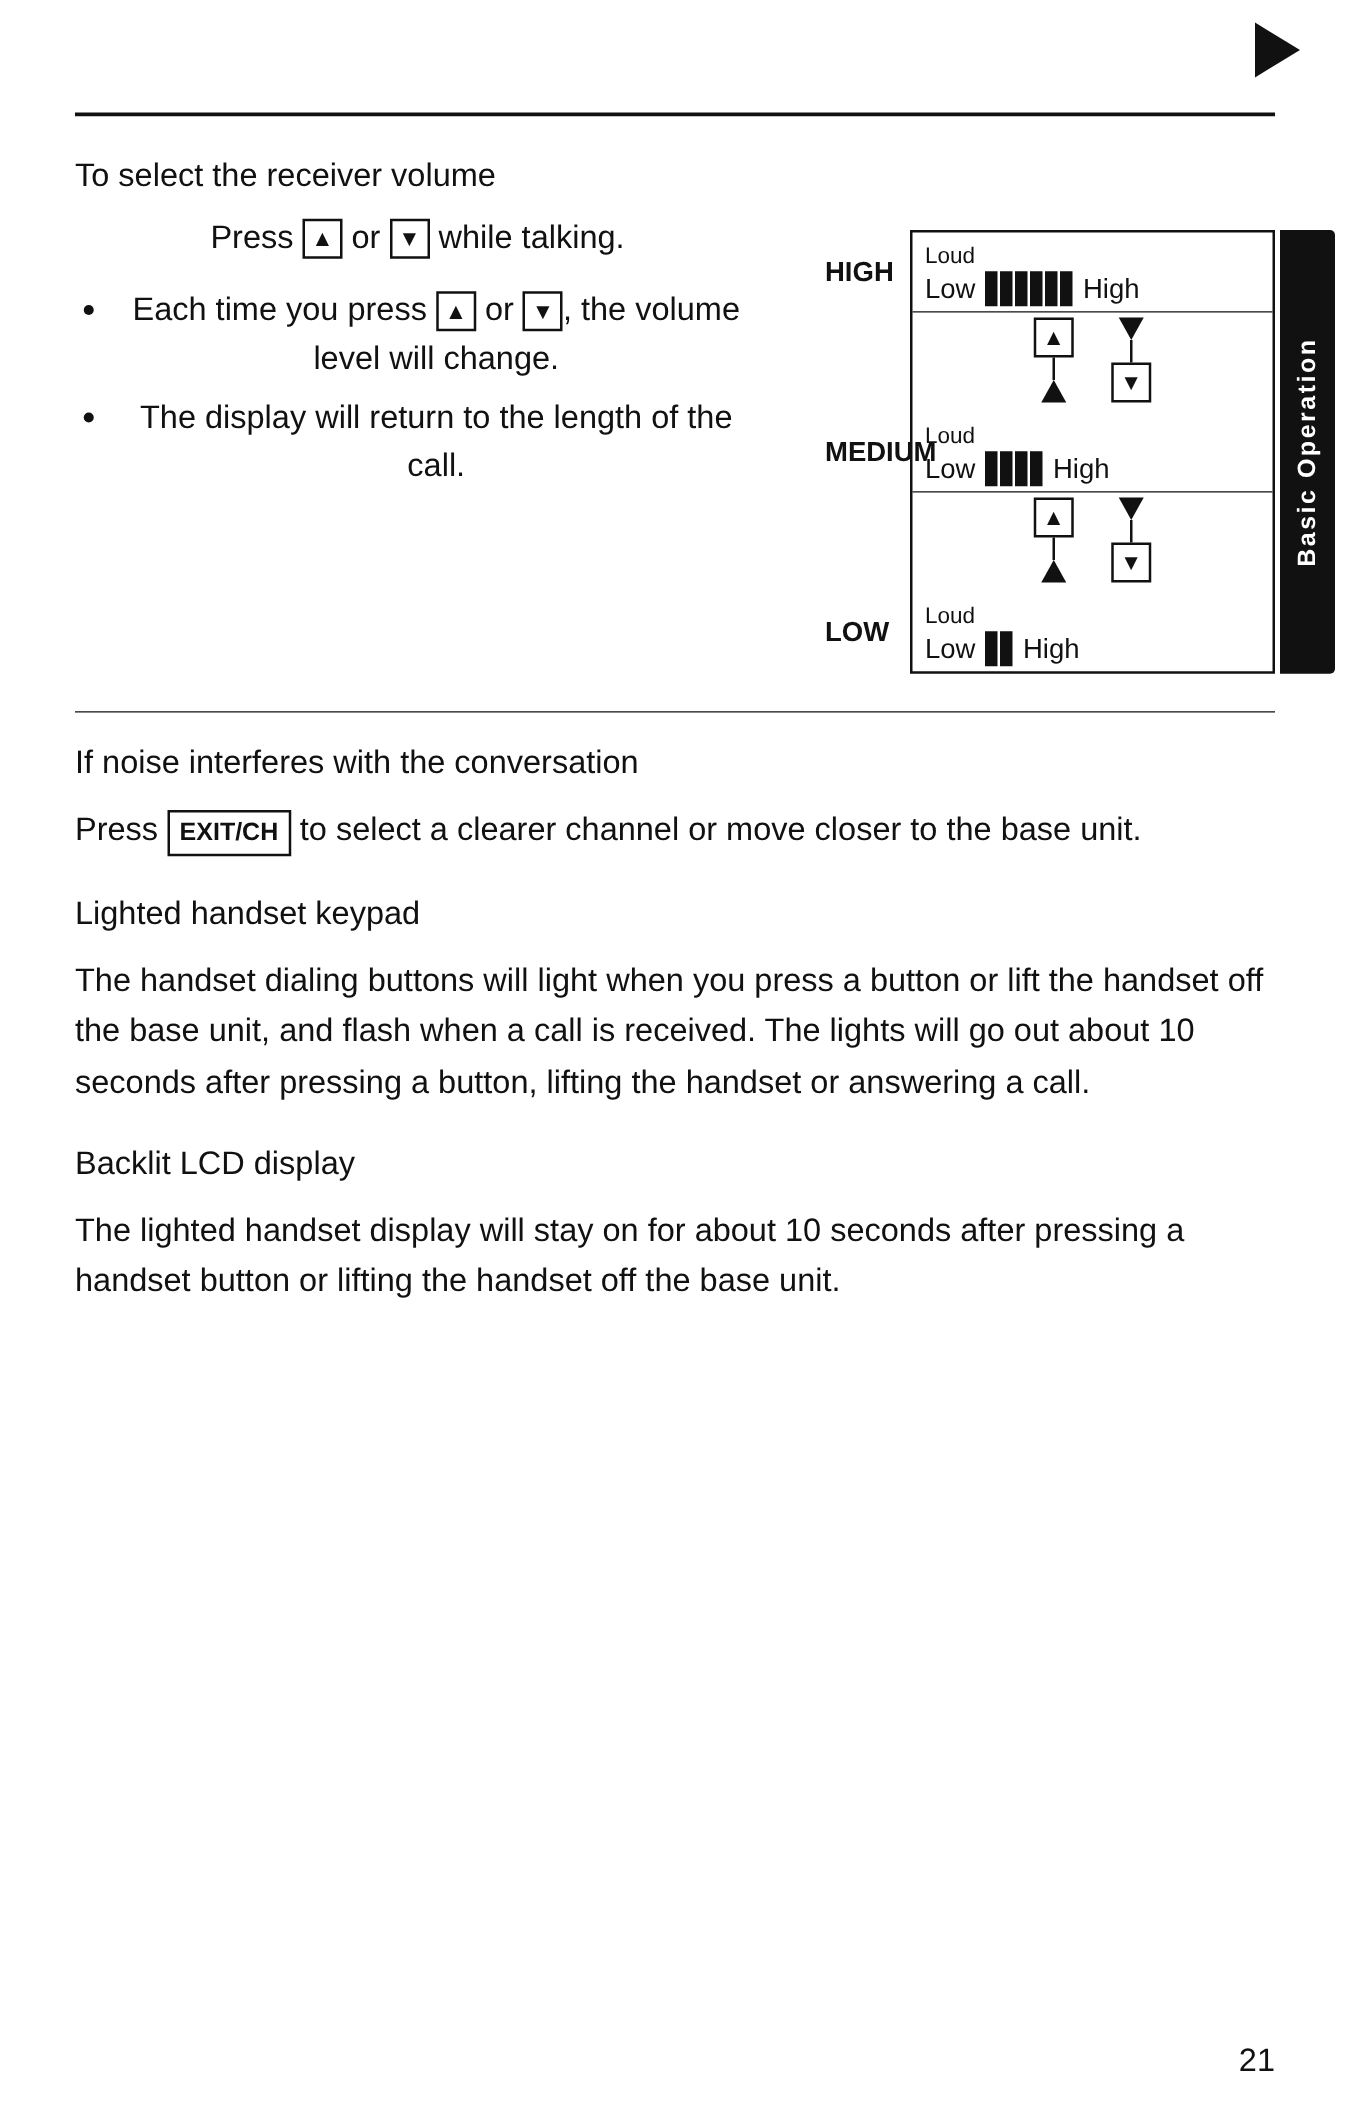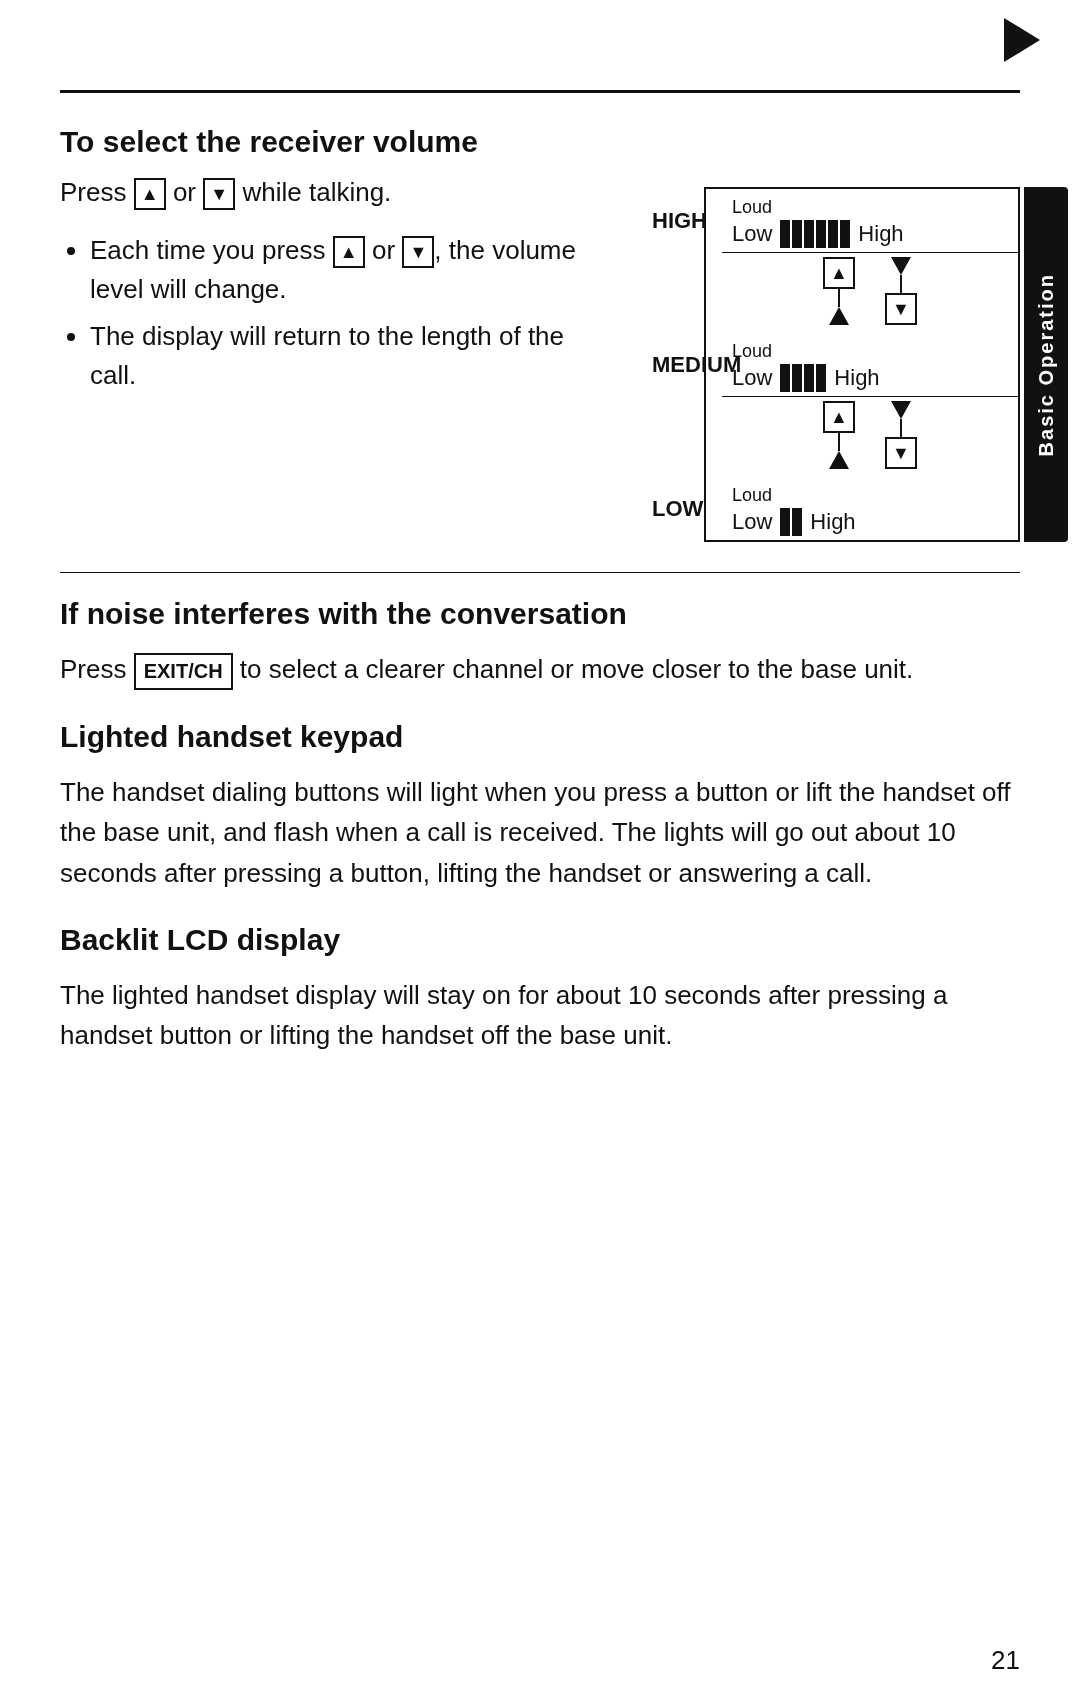"To select the receiver volume" .section-title { font-size: 30px -> 26px; font-weight: bold -> normal }
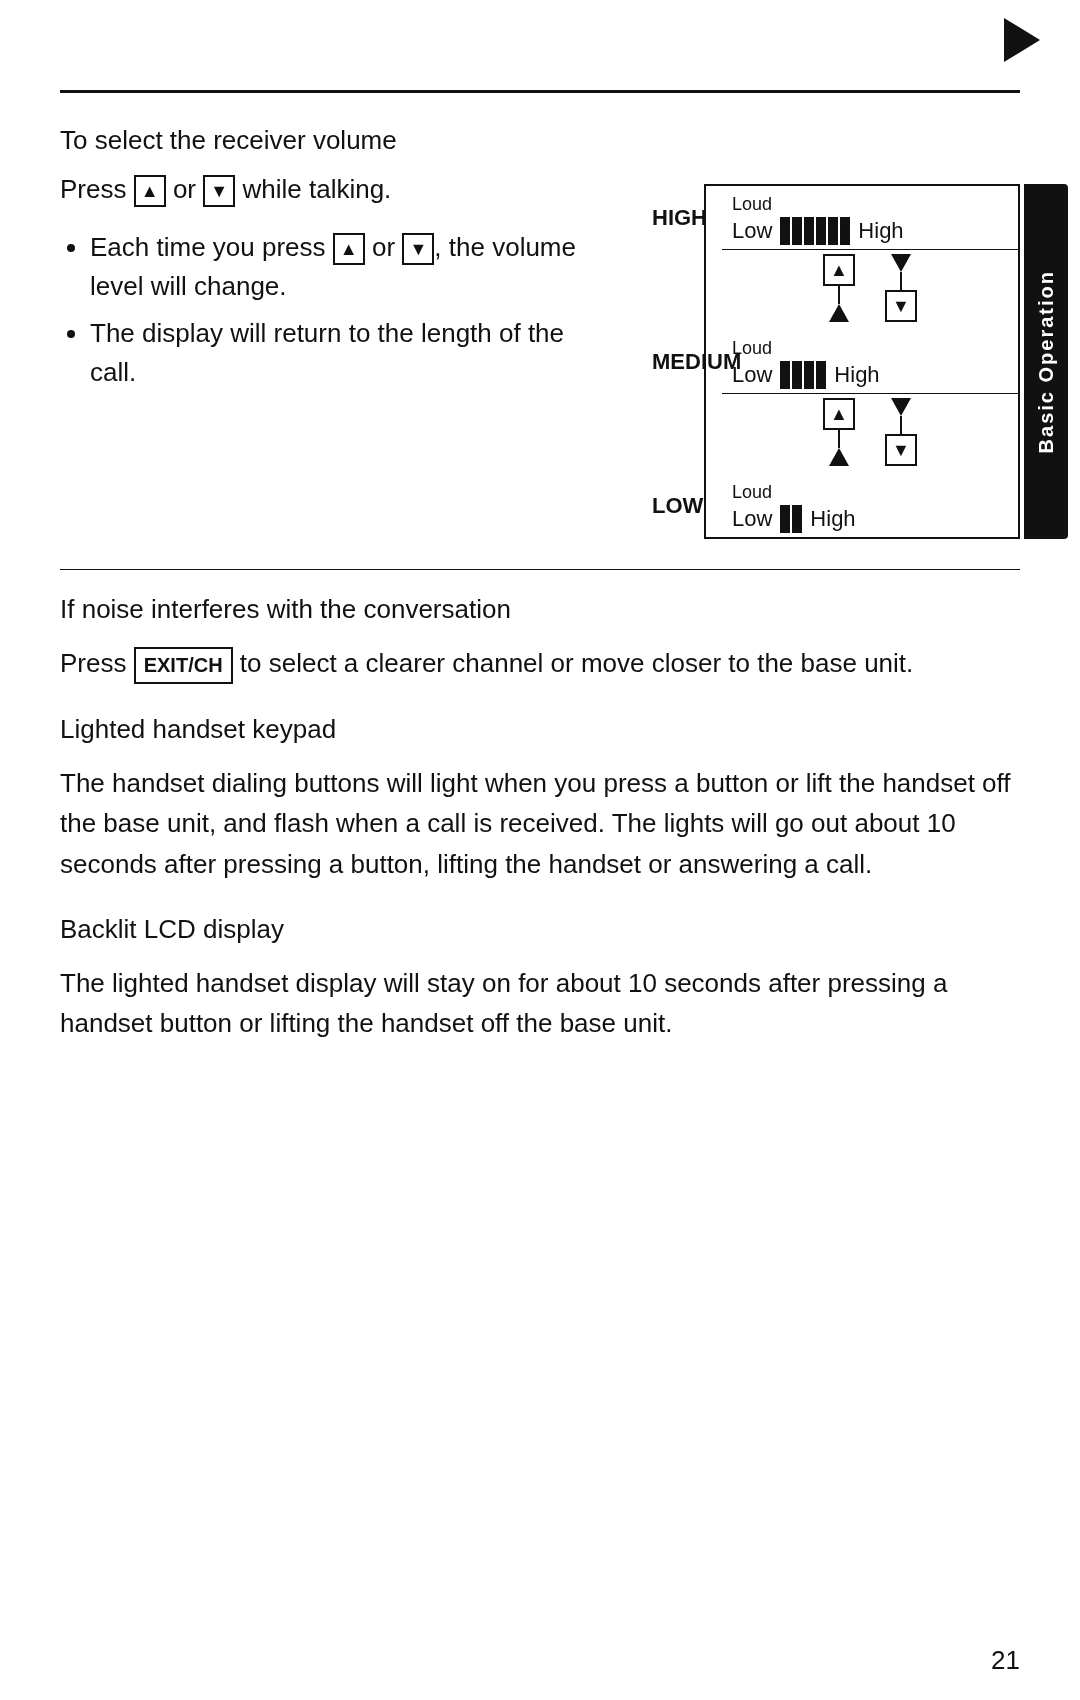"Press ▲ or ▼ while" .left-col { text-align: none -> center }
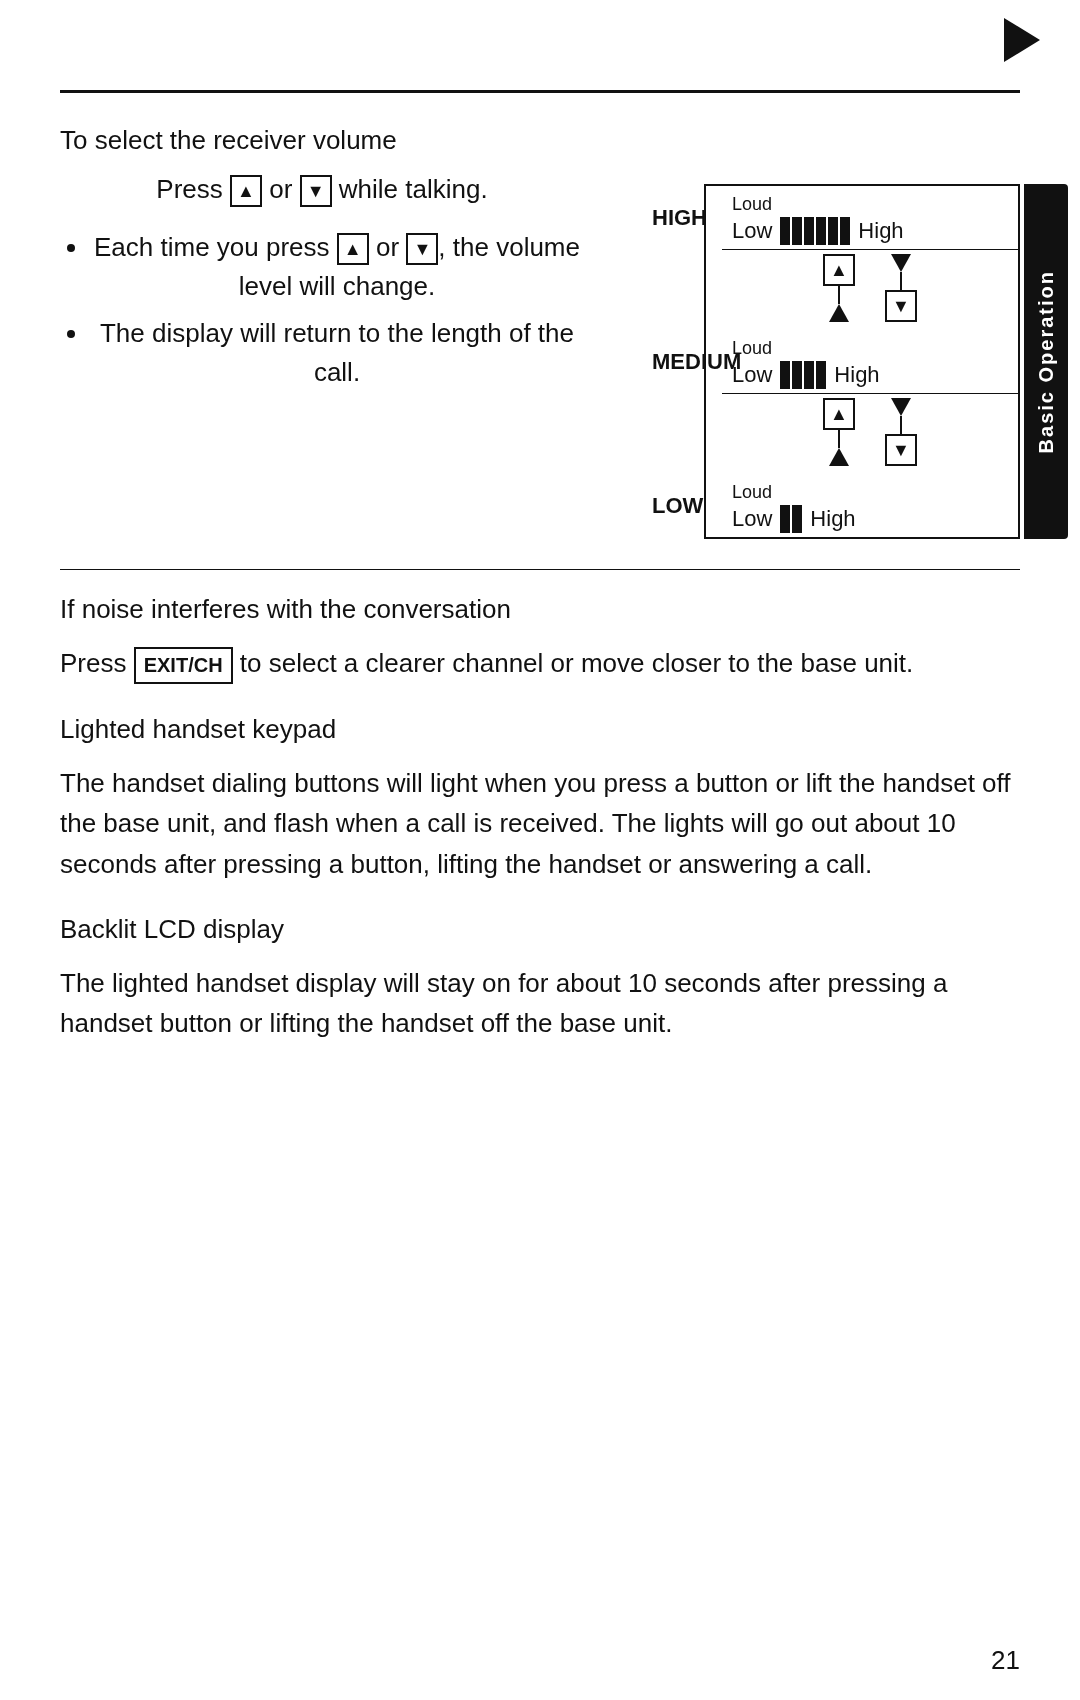"HIGH" .volume-diagram { padding-left: 16px -> none; width: 316px -> 292px }
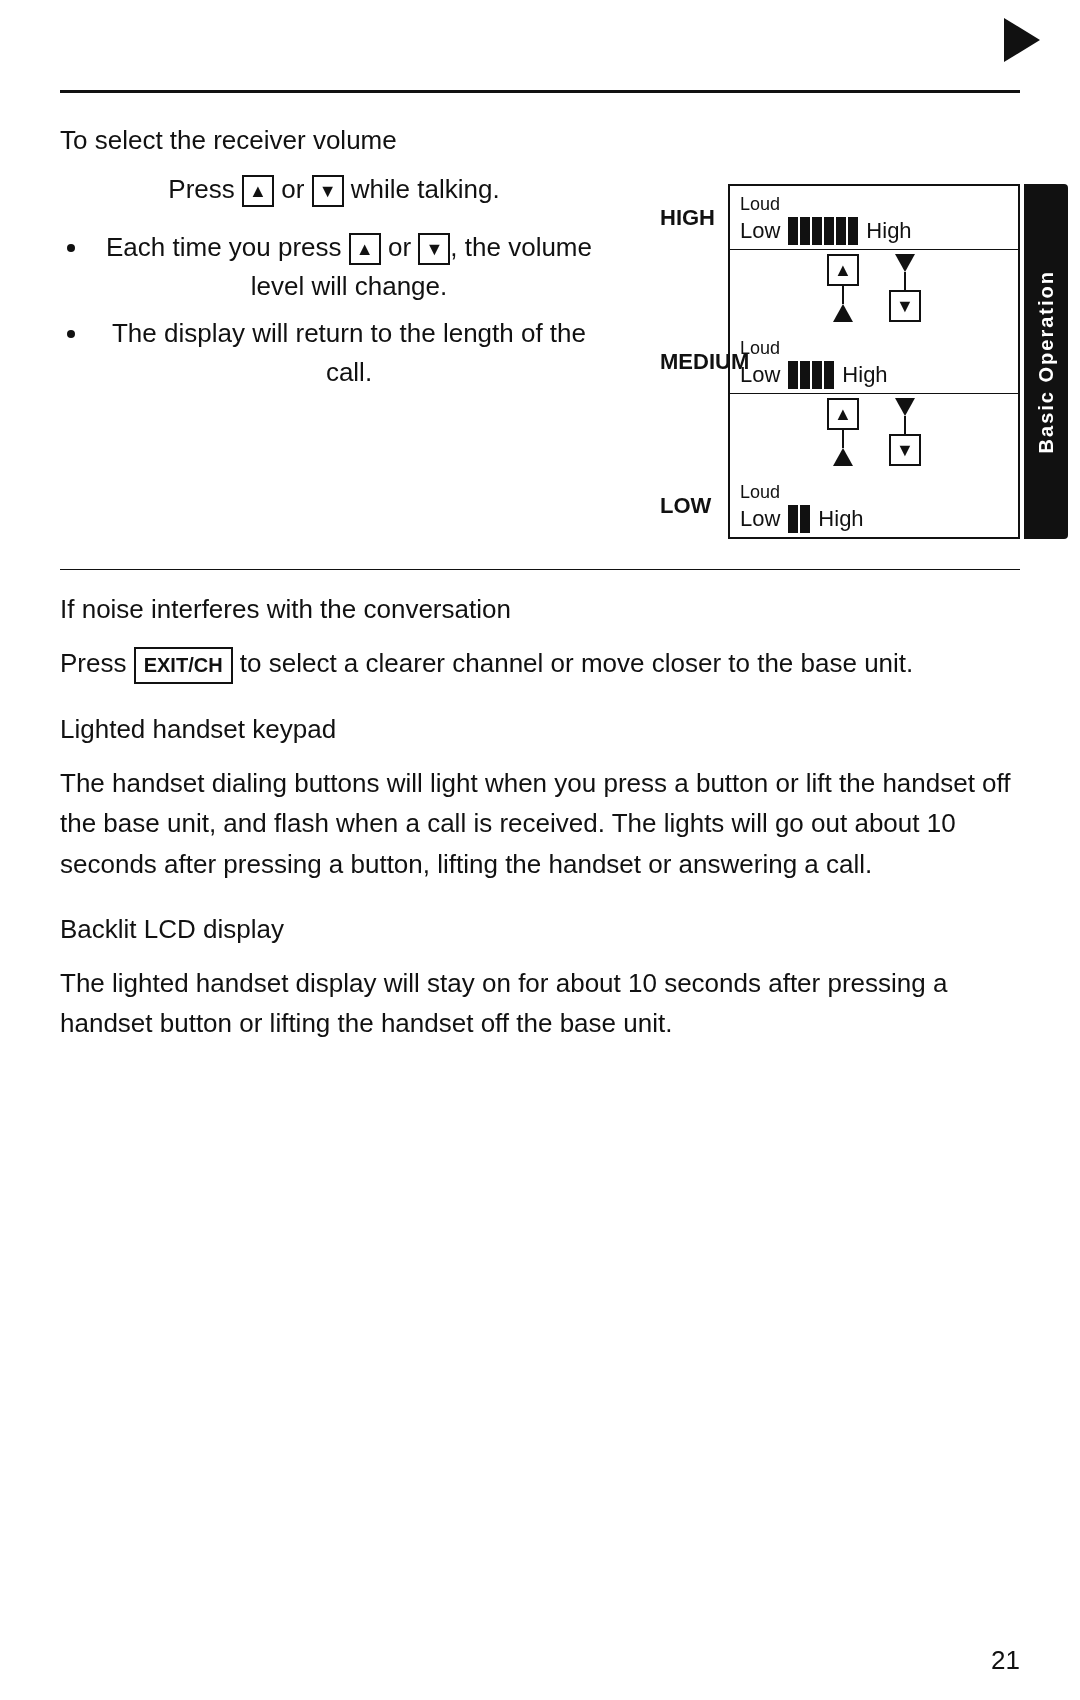"21" .page-num { bottom: 24px -> 36px }
